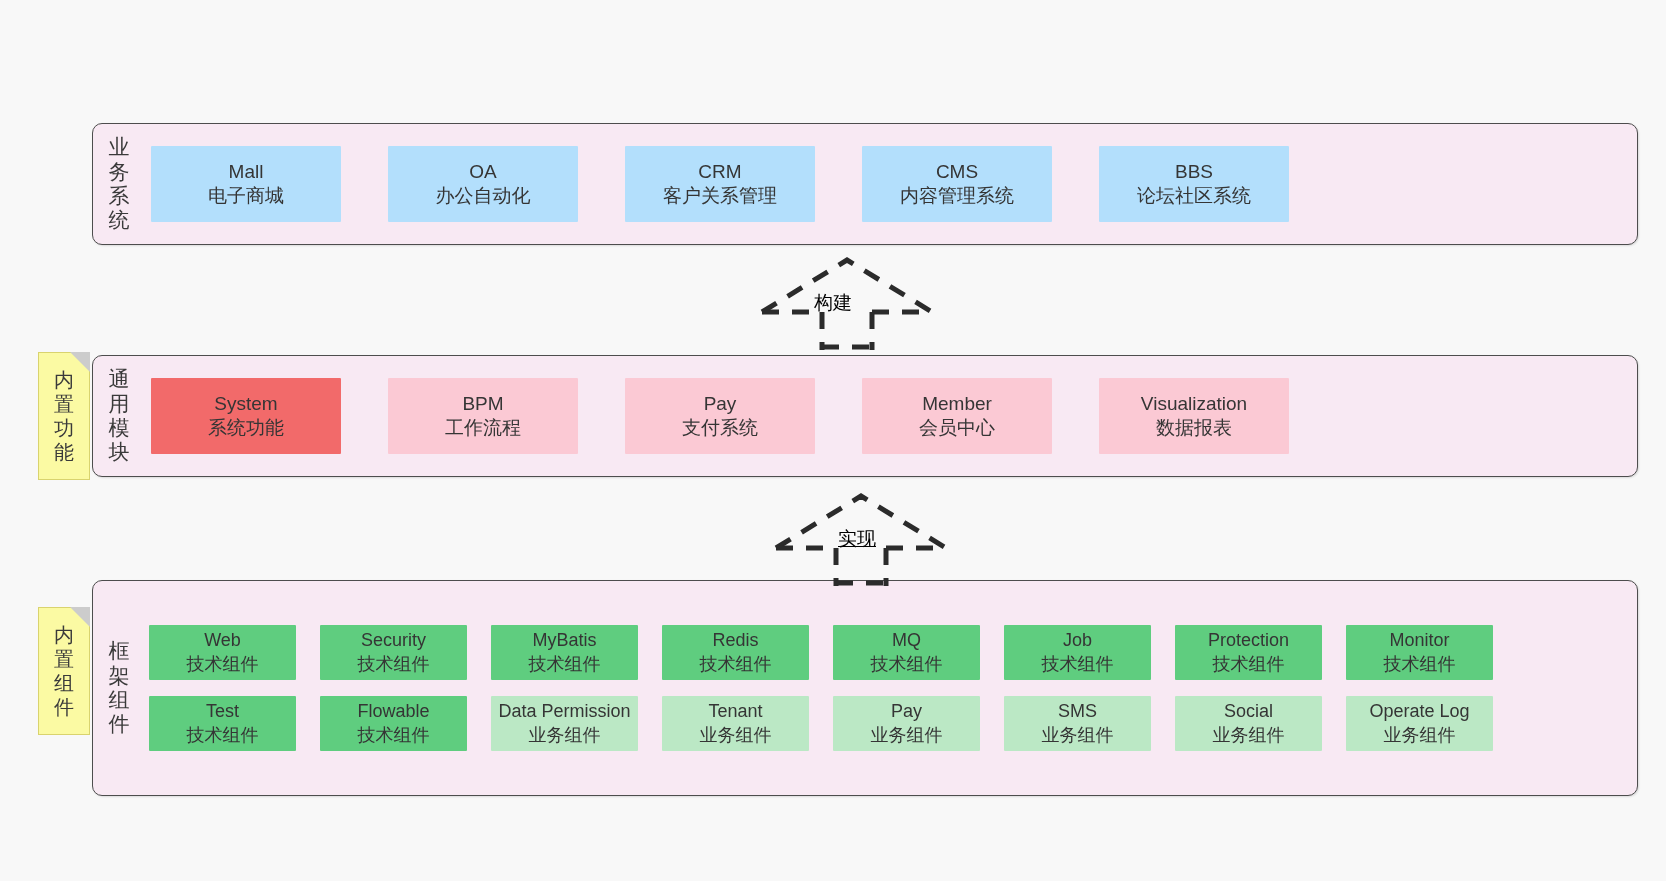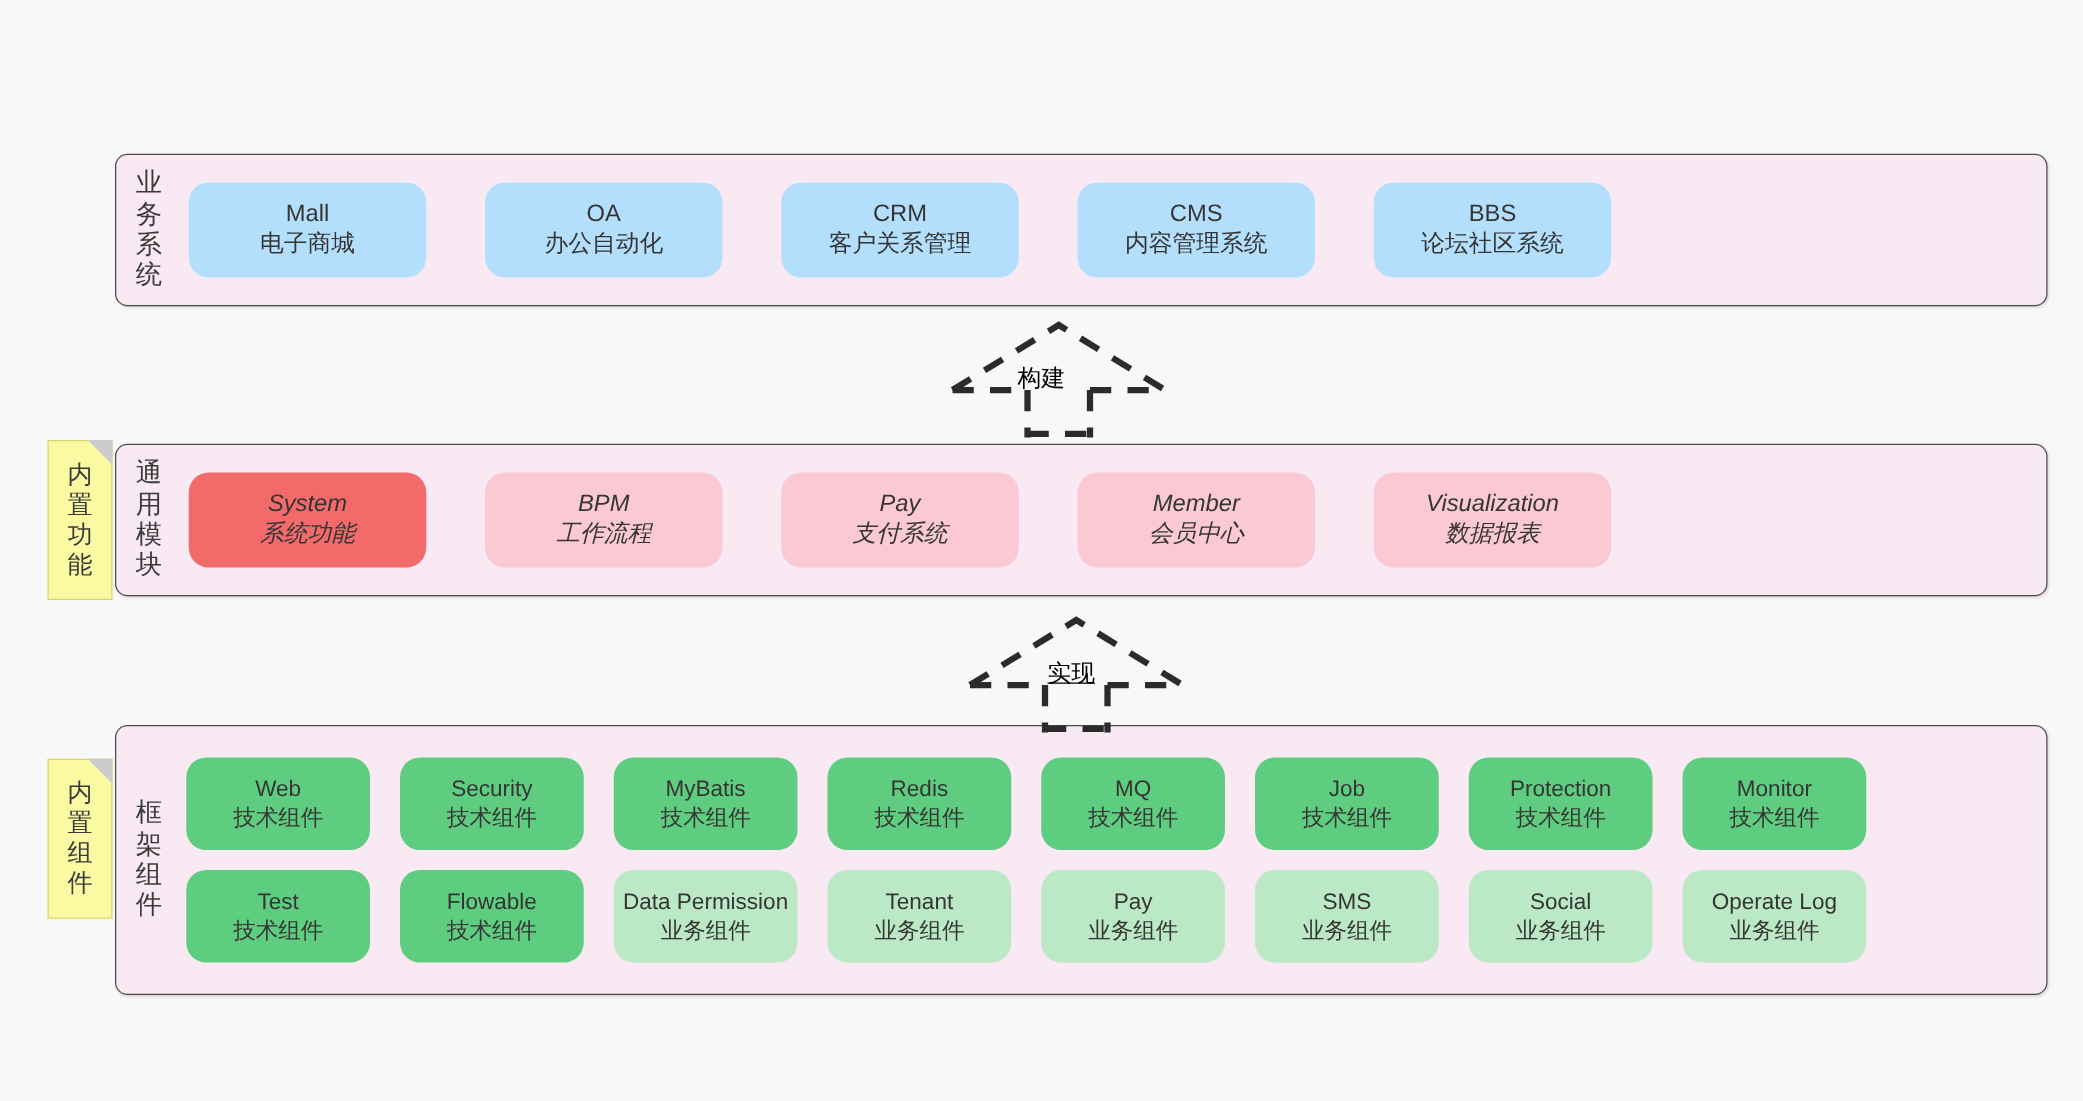"Mall" .card { border-radius: 16px -> 1px }
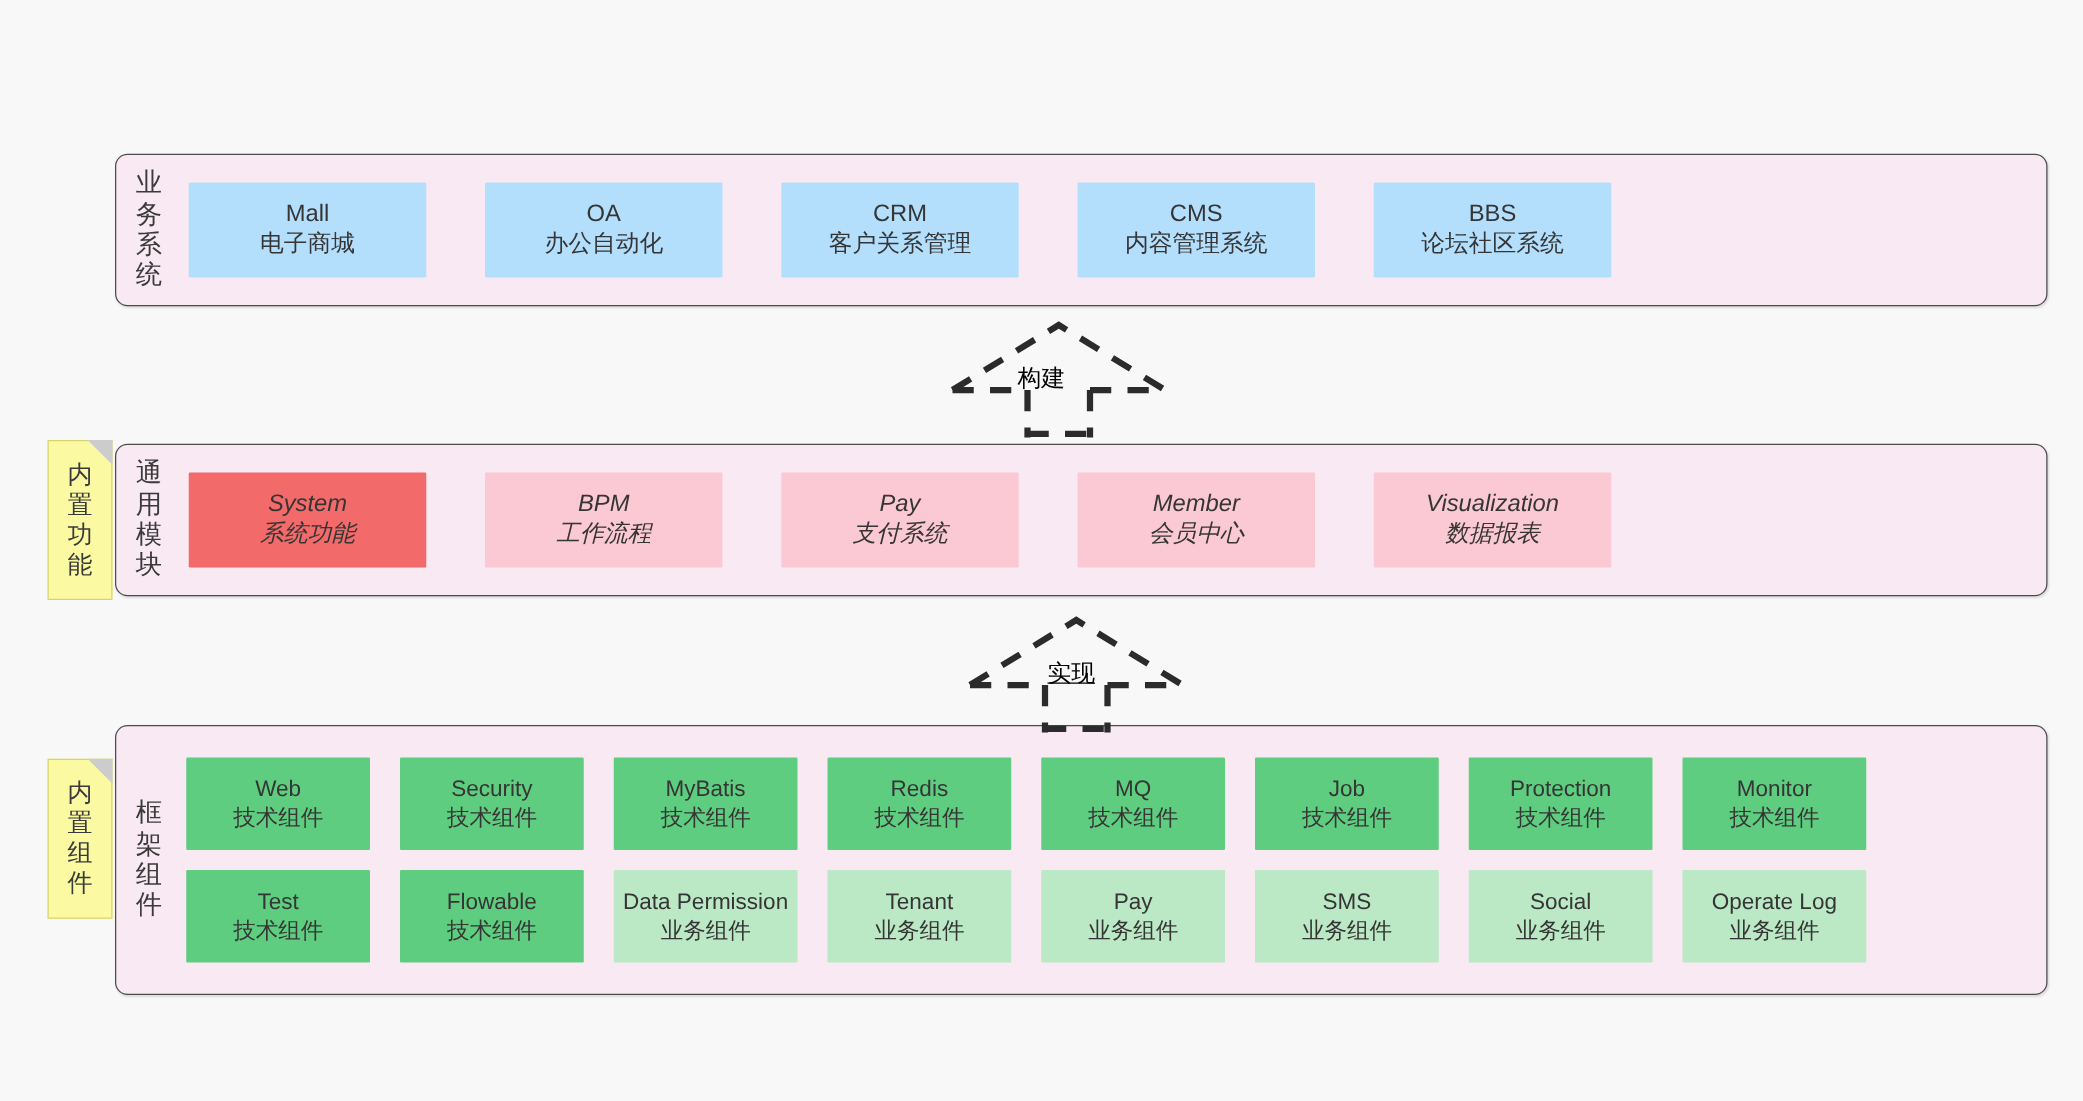"System" #layer-common .card { font-style: italic -> none }
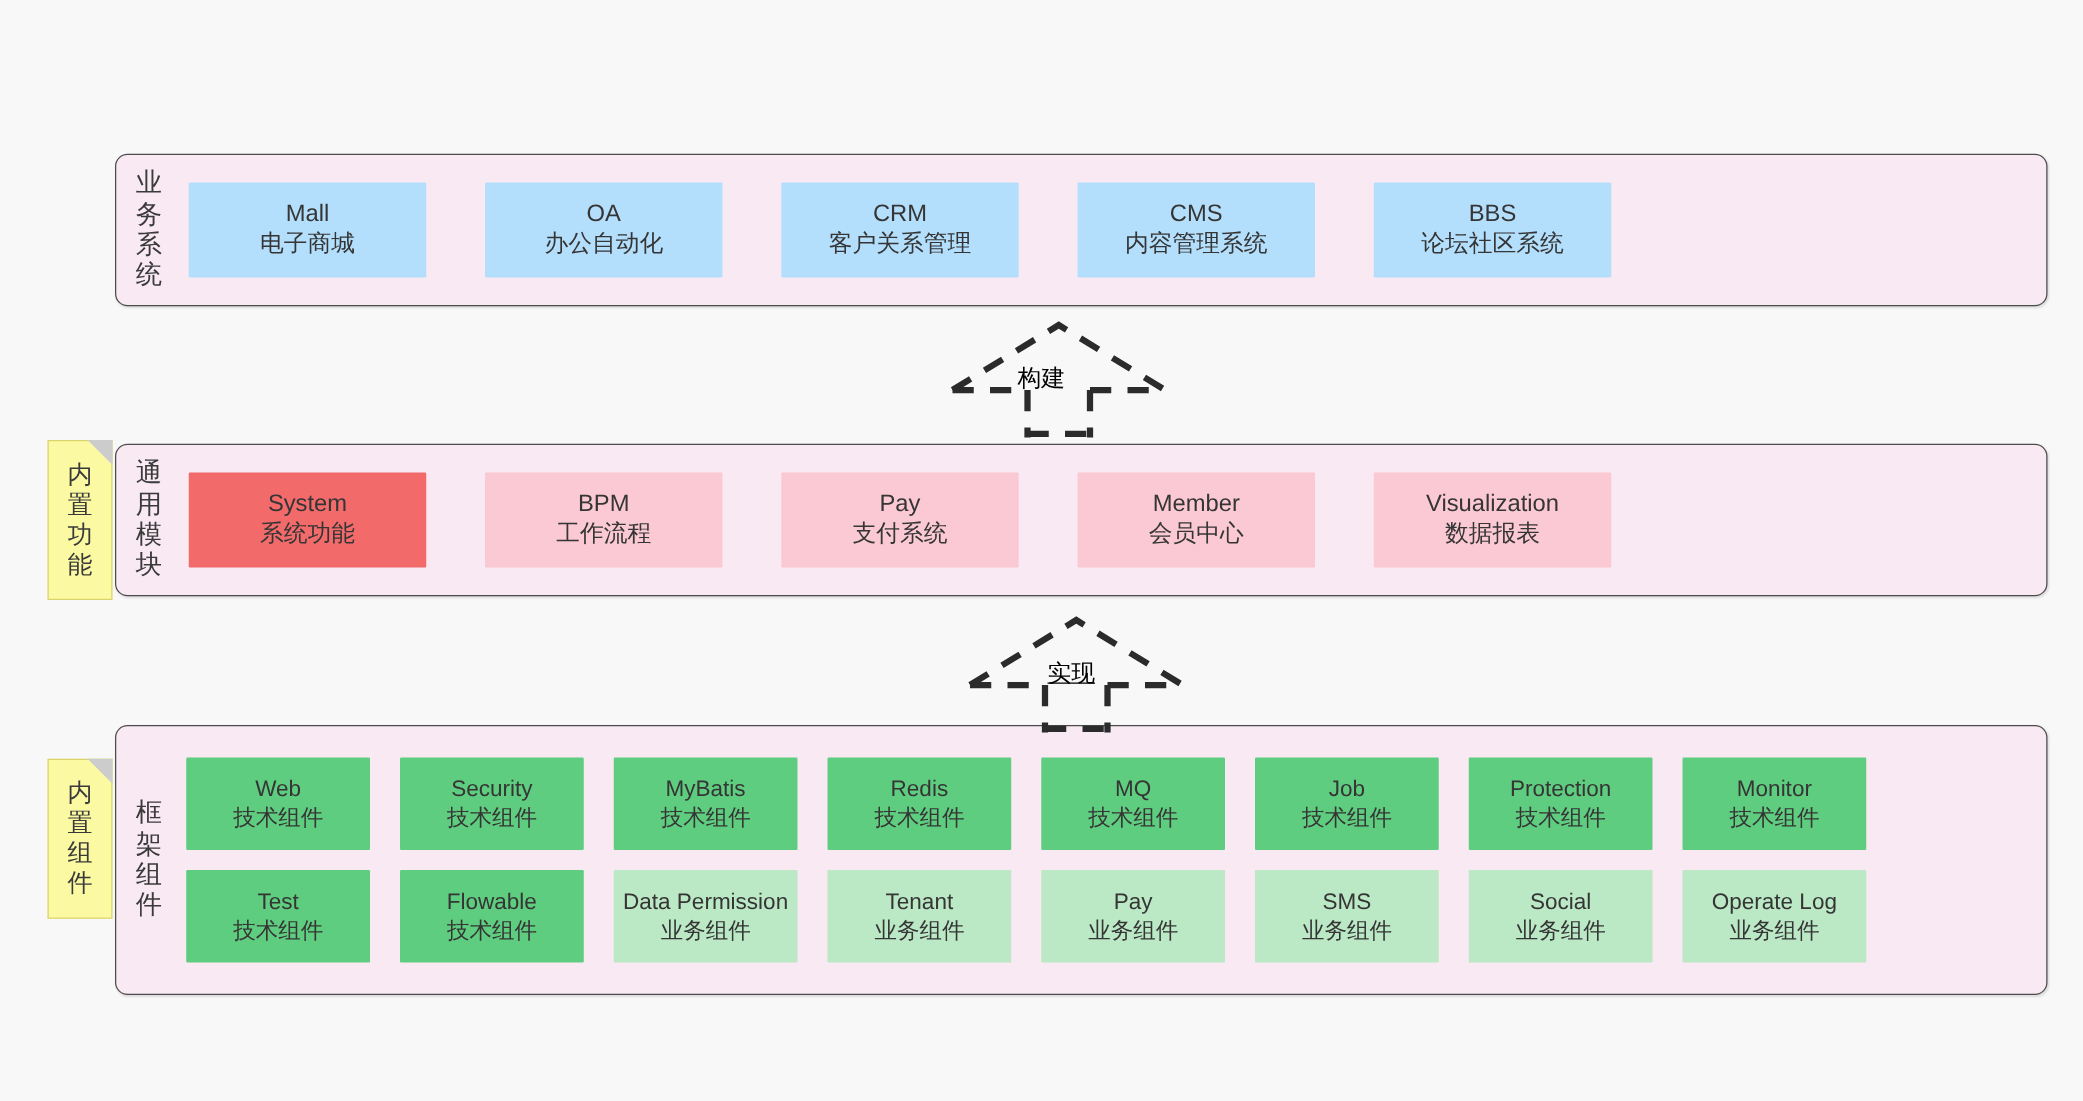"Web" #layer-framework .card { height: 74px -> 55px }
